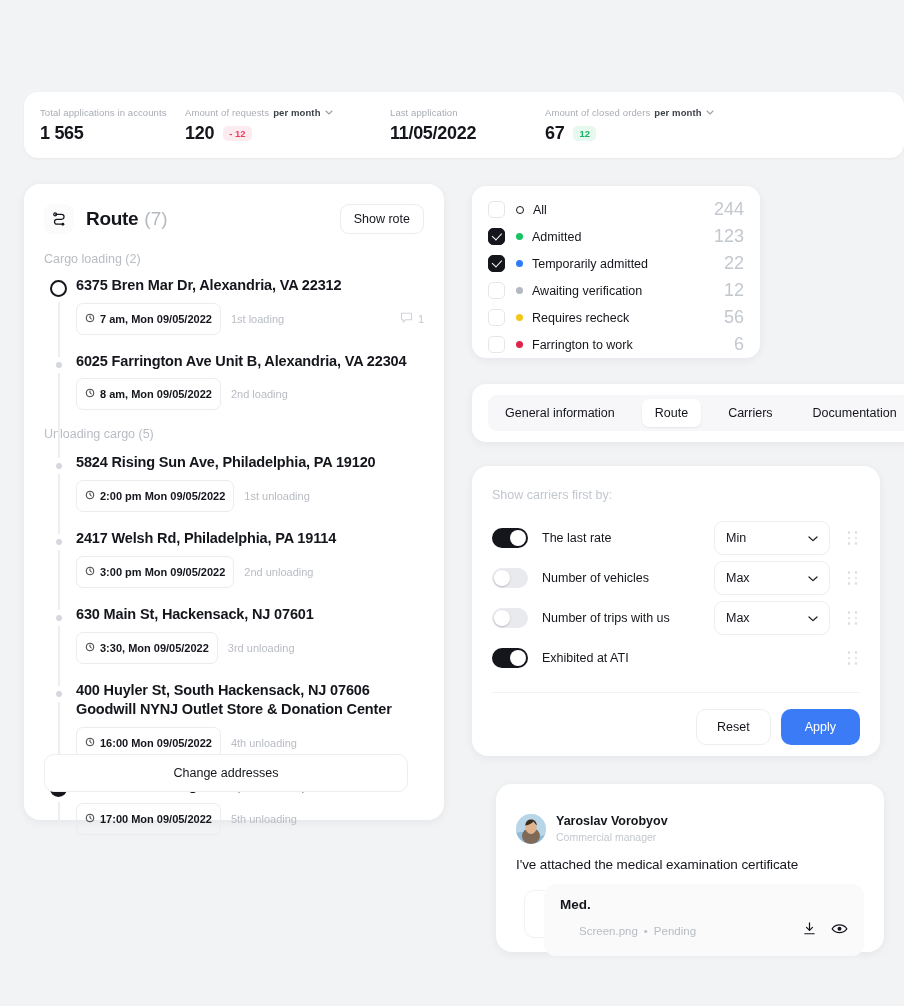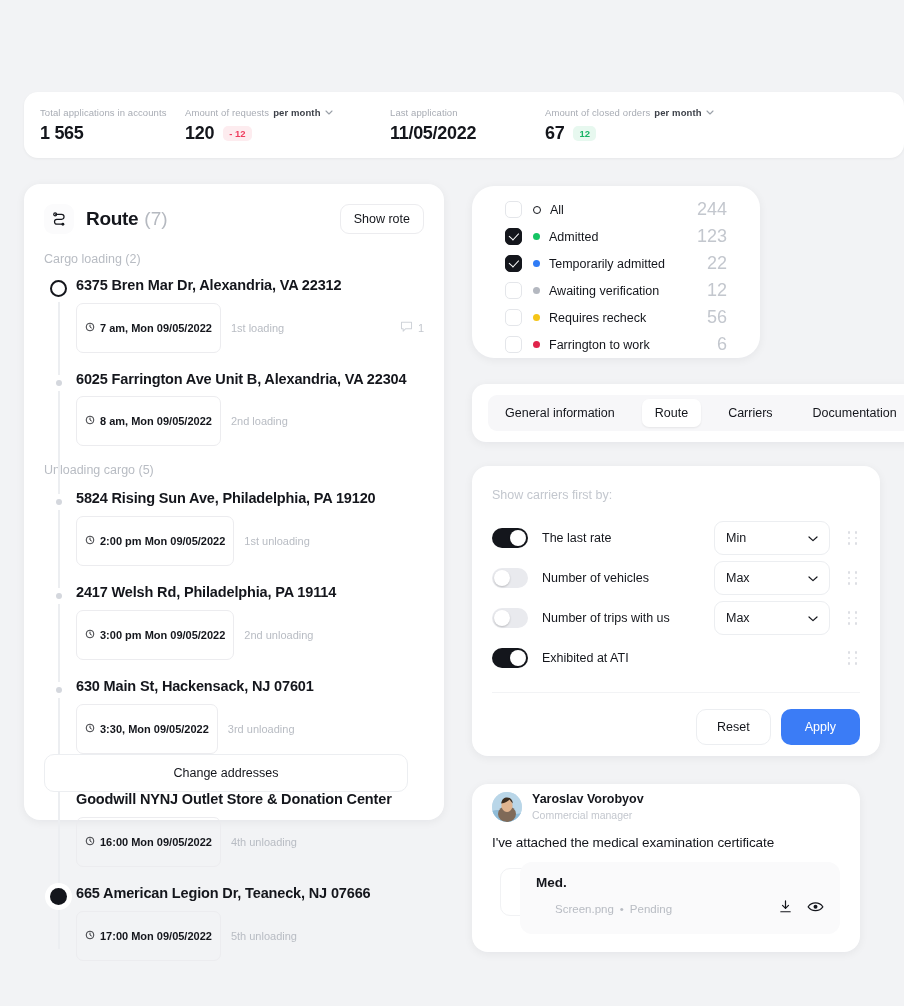"All" .filter-card { border-radius: 22px -> 14px; padding: 10px 33px -> 10px 16px }
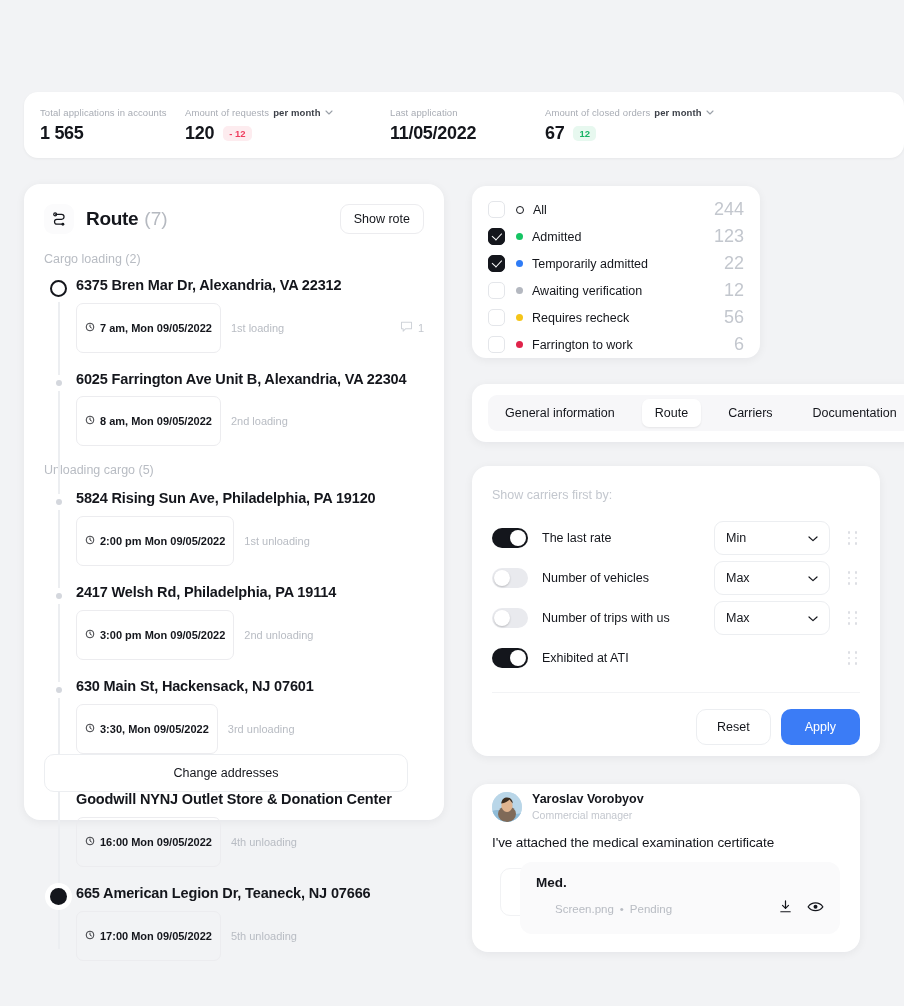"7 am, Mon 09/05/2022" .time-chip { padding: 18px 8px -> 9px 8px }
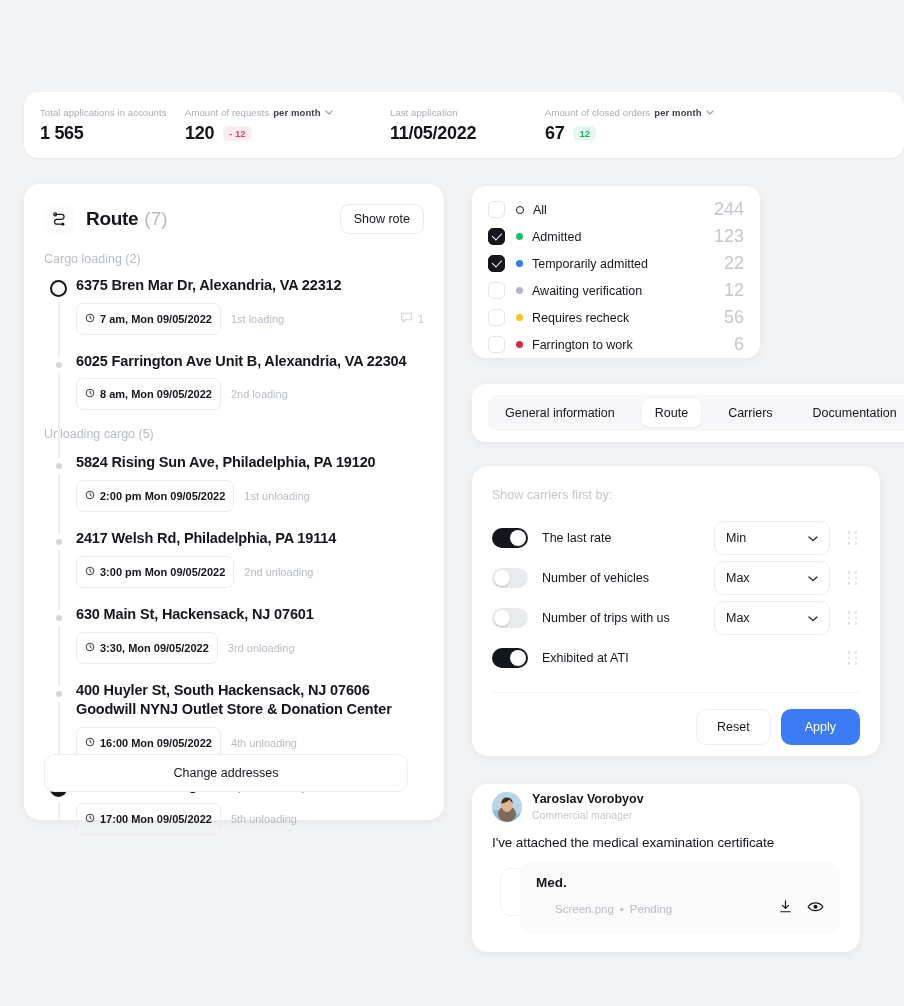"Yaroslav Vorobyov" .msg-card { left: 472px -> 496px; padding: 8px 20px -> 30px 20px }
